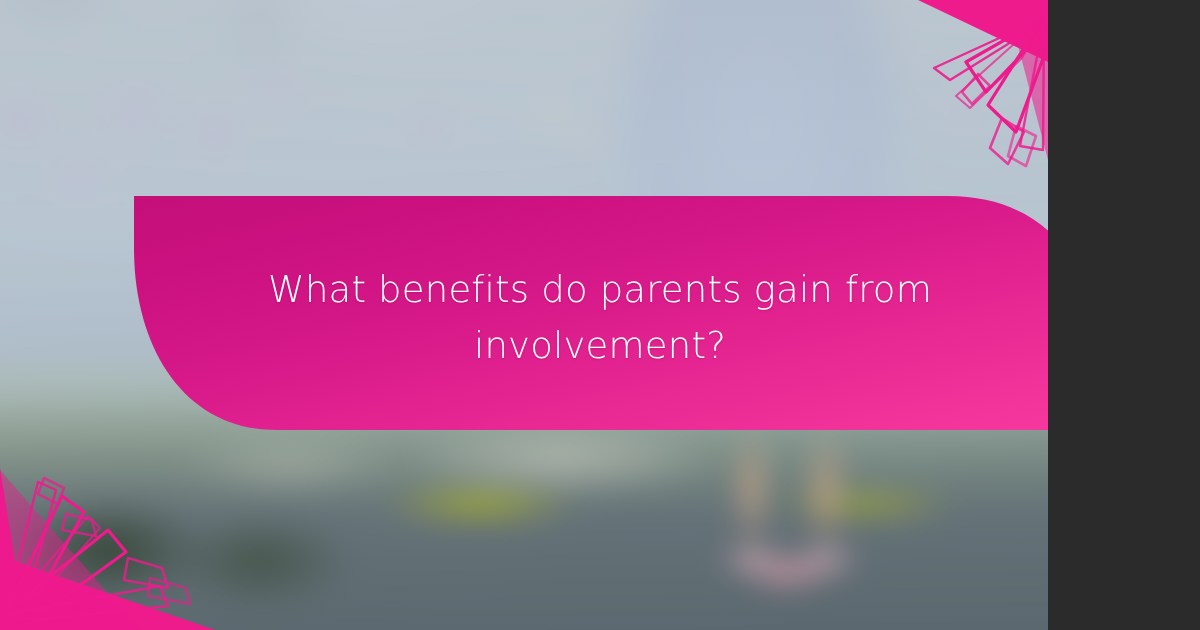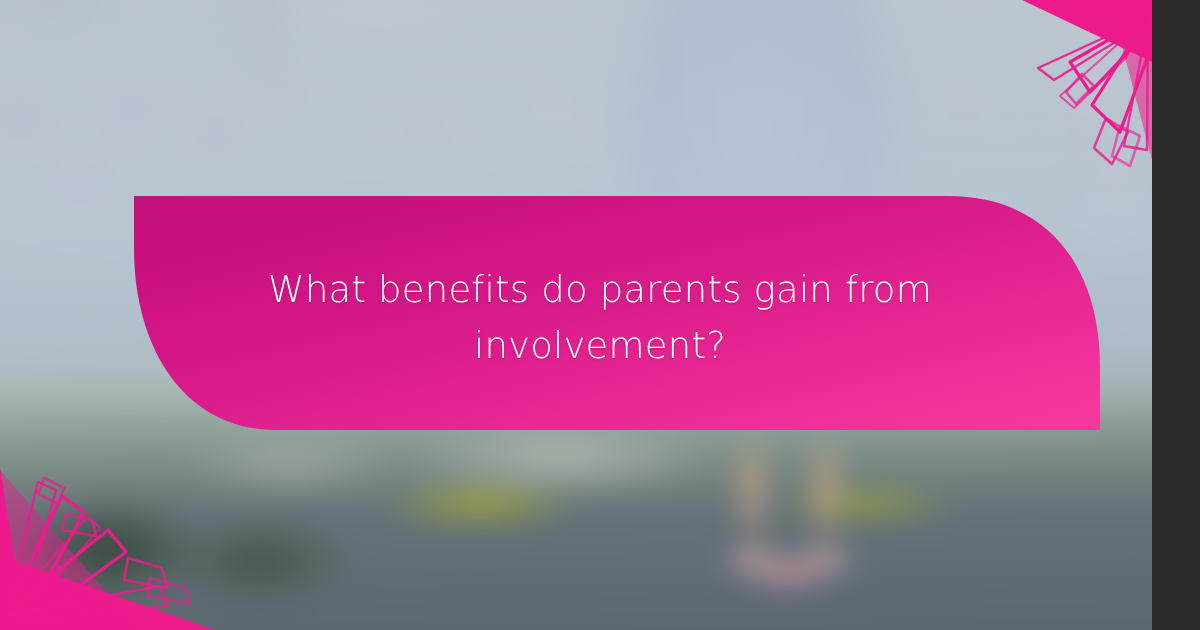"What benefits do parents gain" #stage { width: 1152px -> 1048px }
